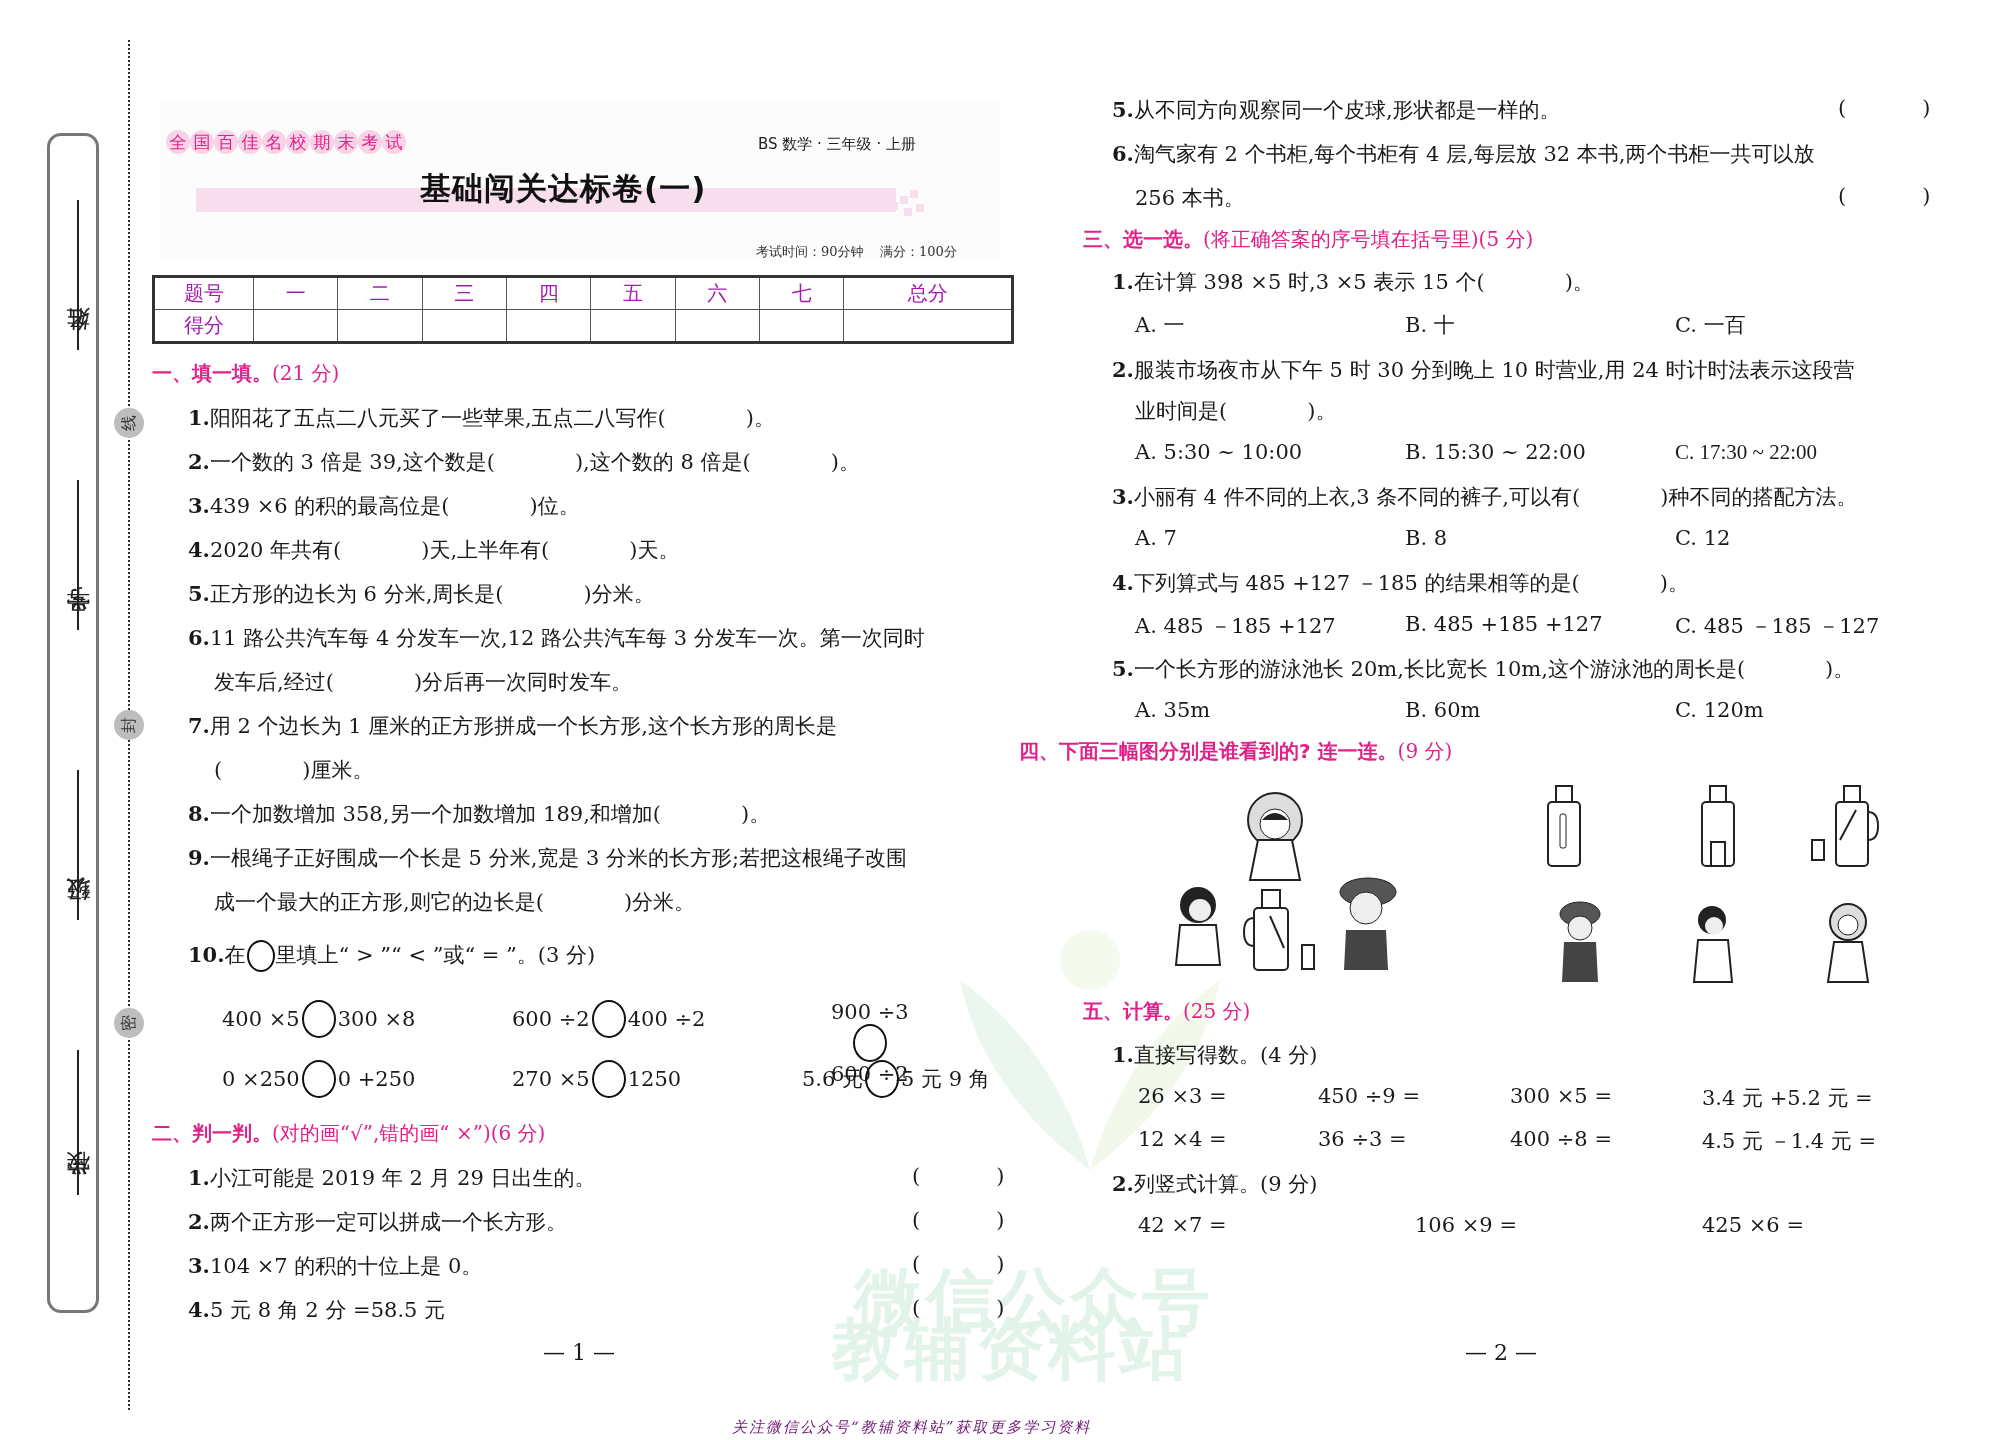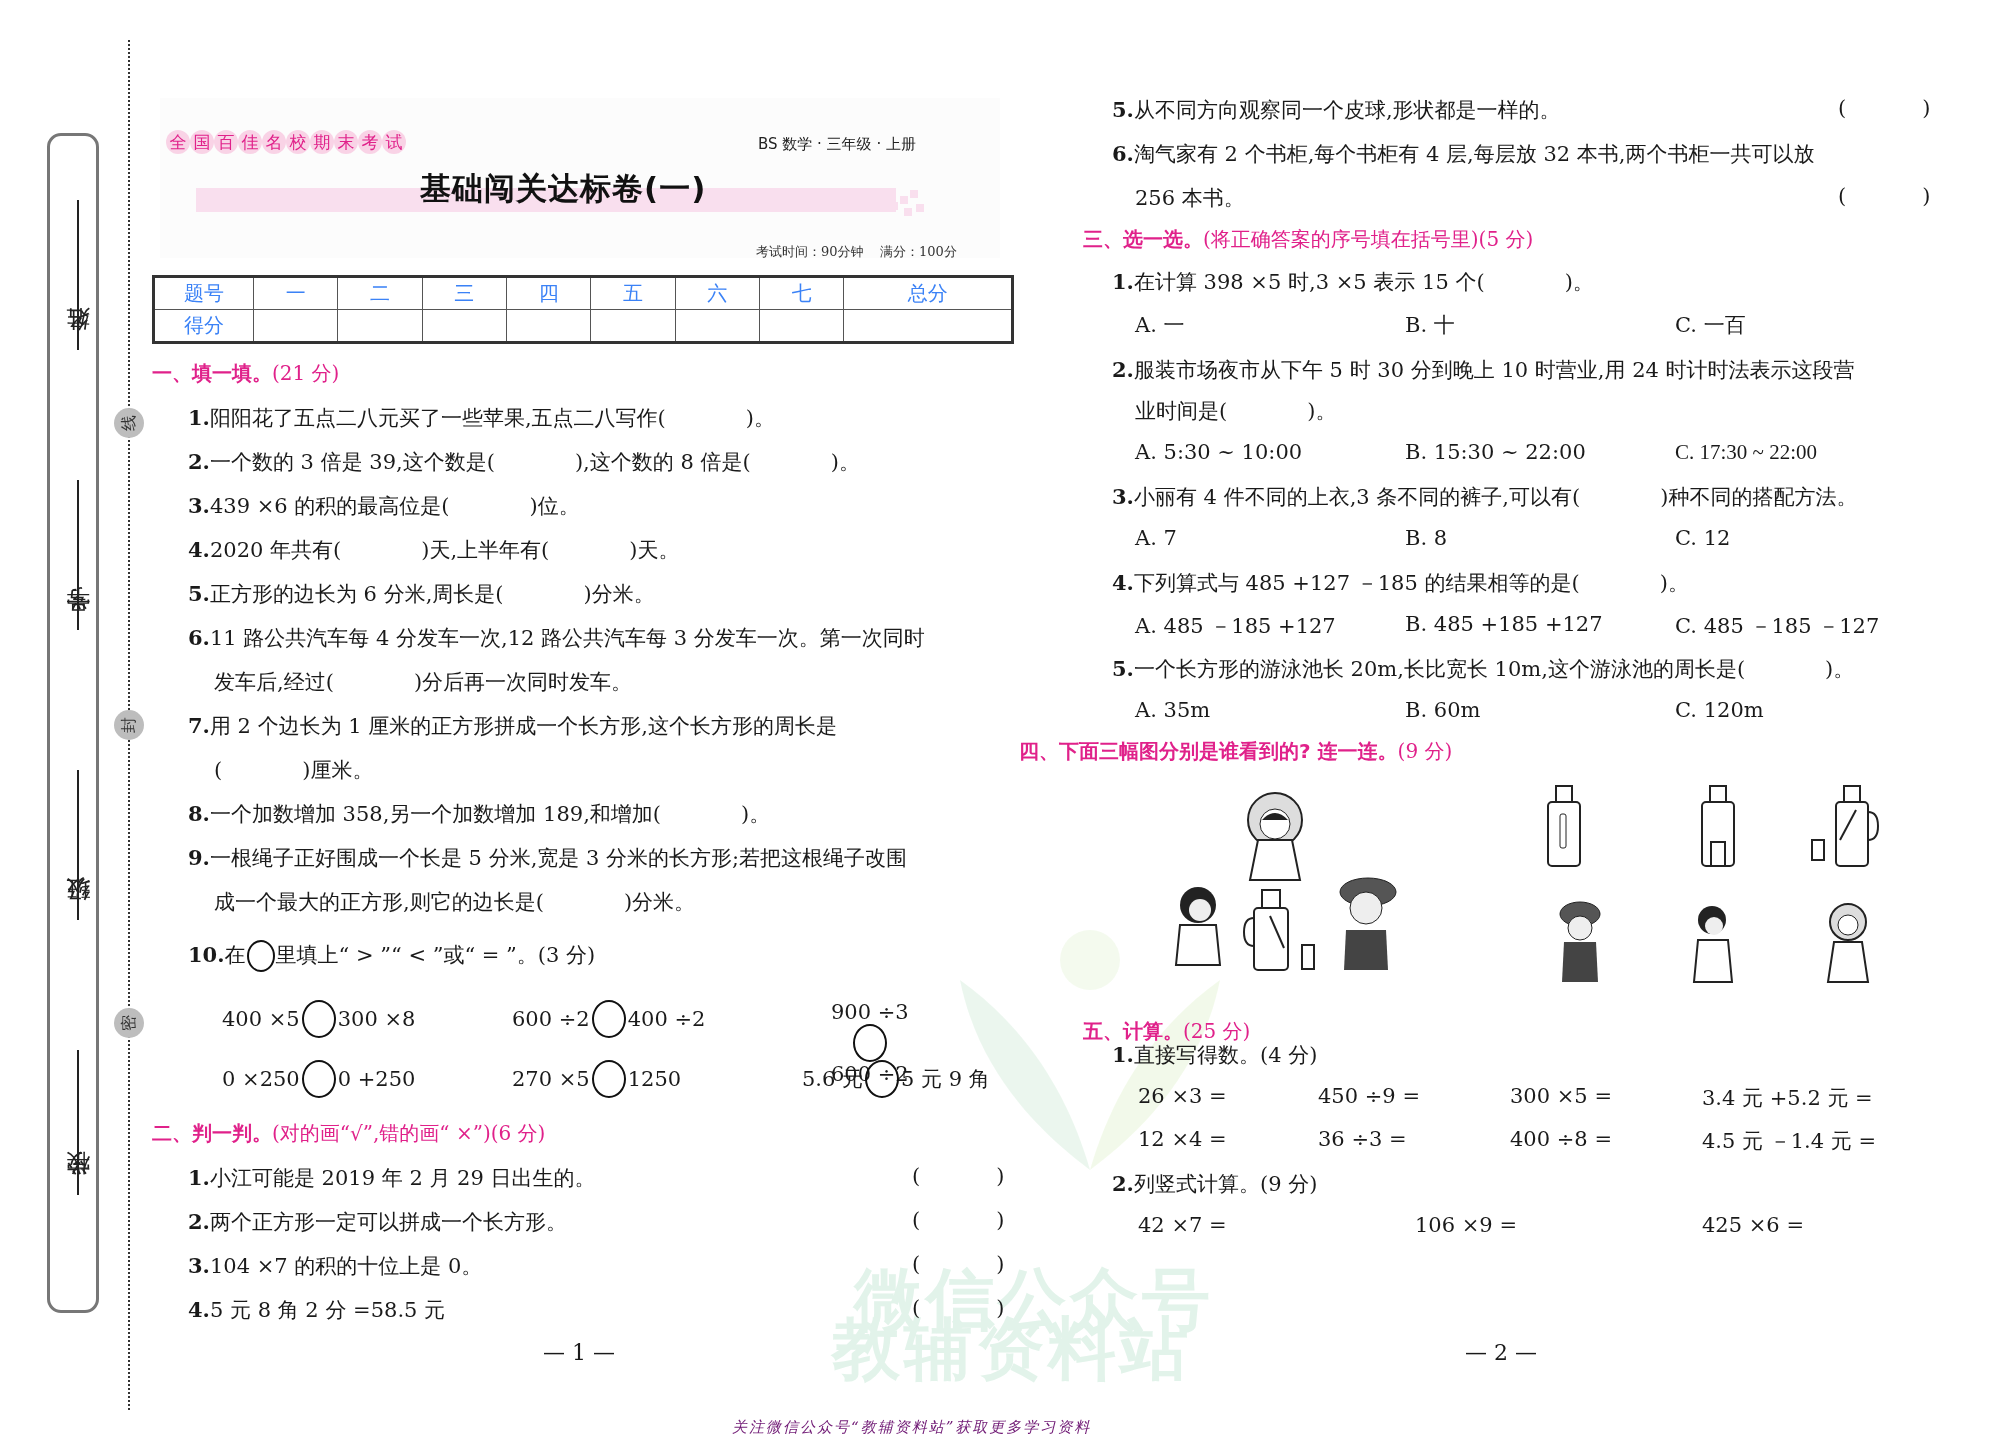"题号" table.score td { color: #3b82f6 -> #a21caf }
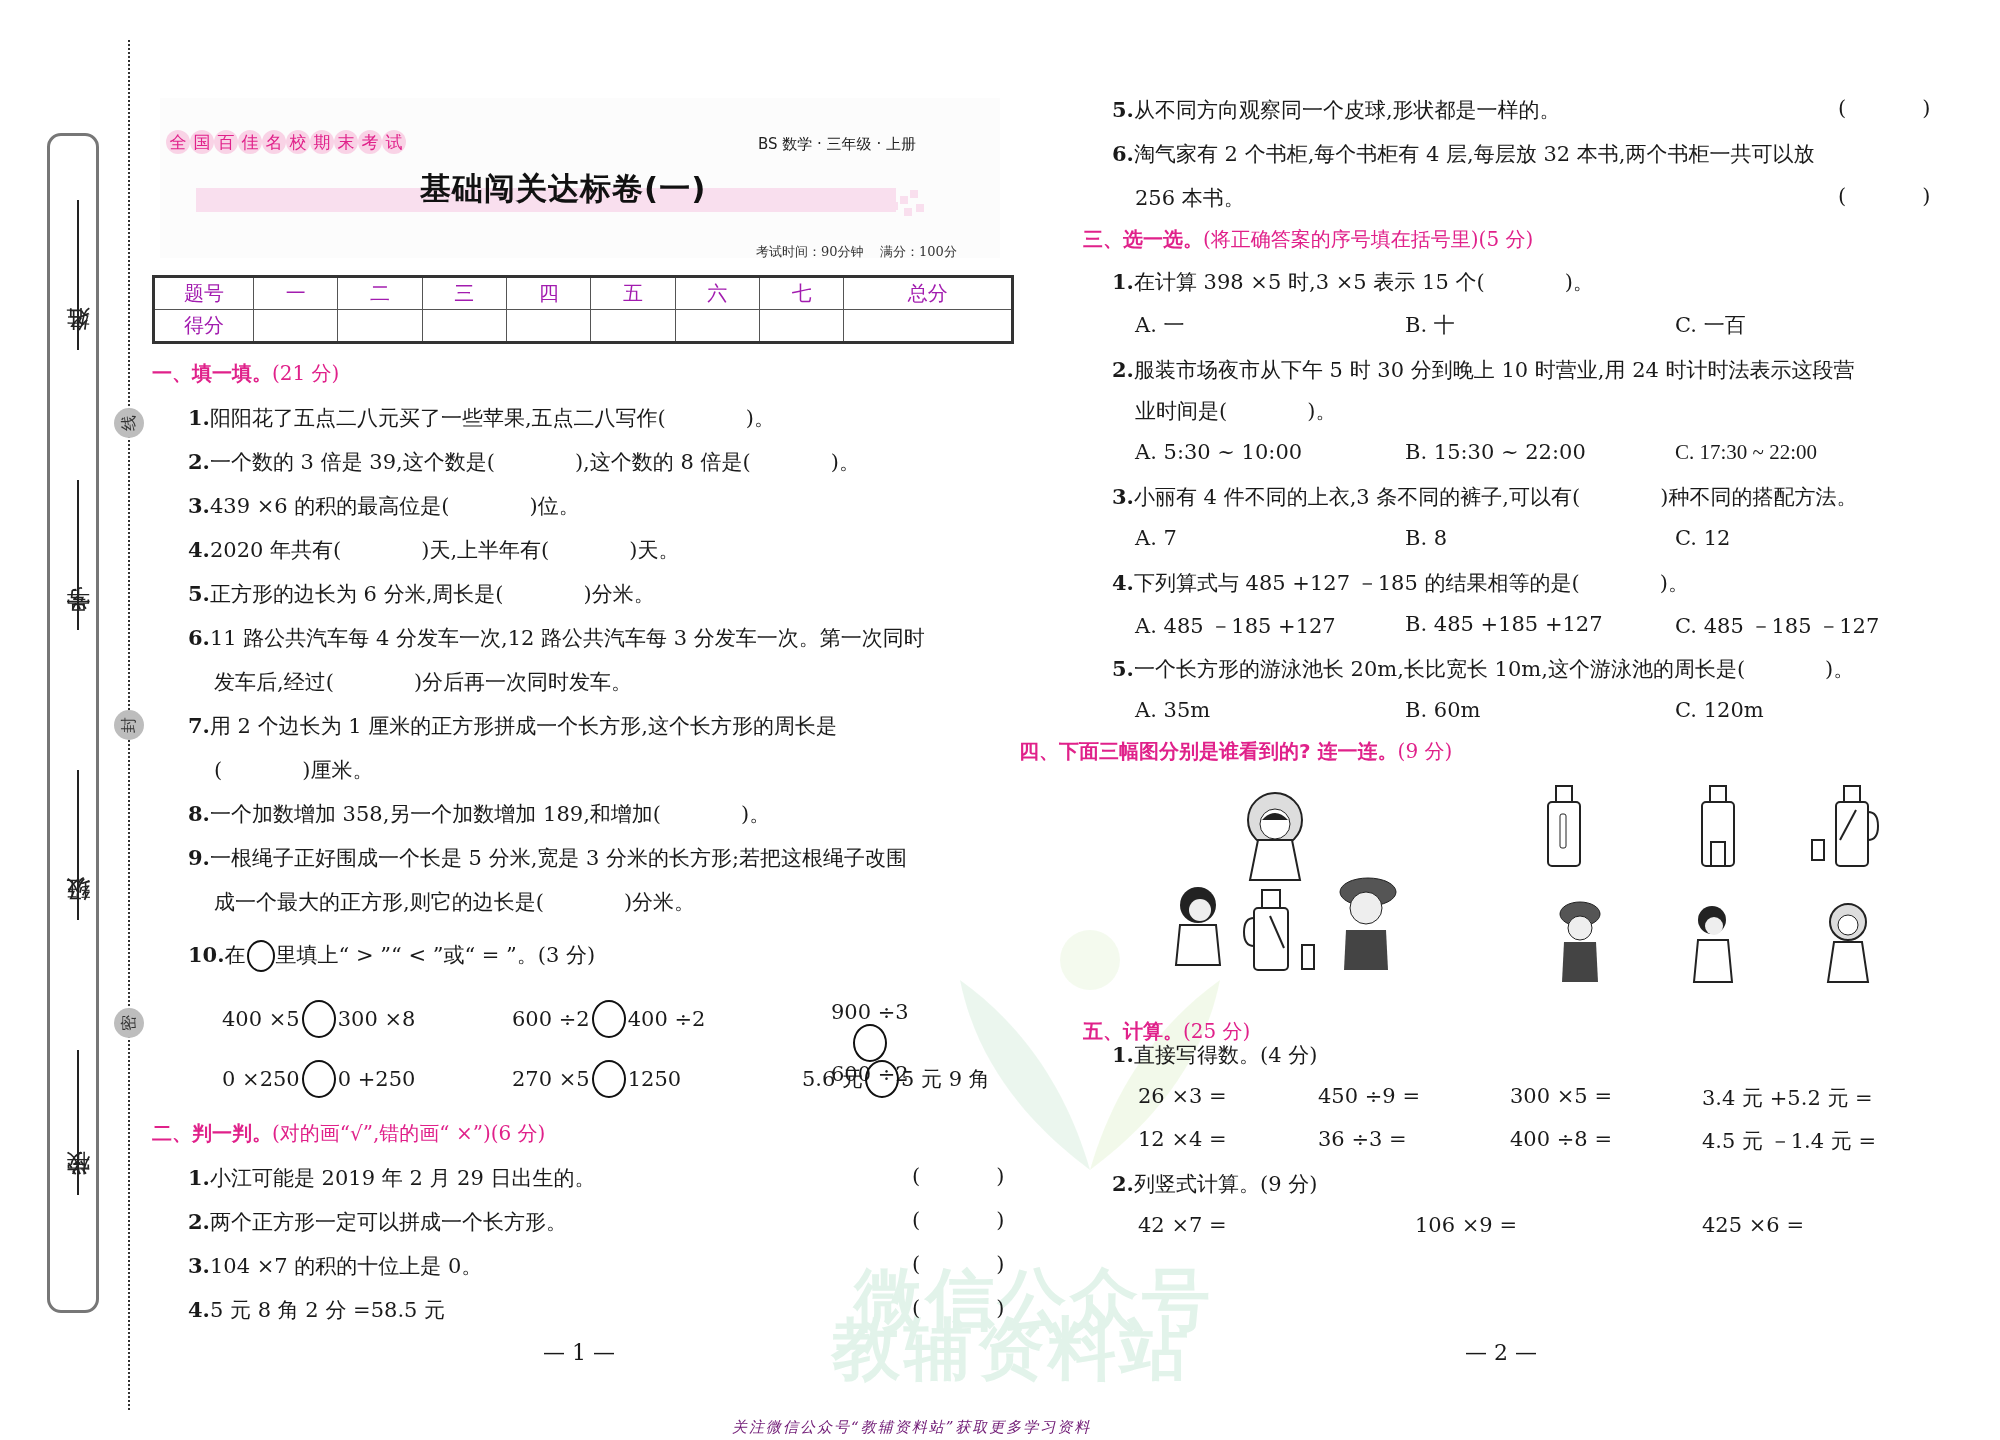"五、计算。(25 分)" div.sec-h { margin-top: 20px -> none }
